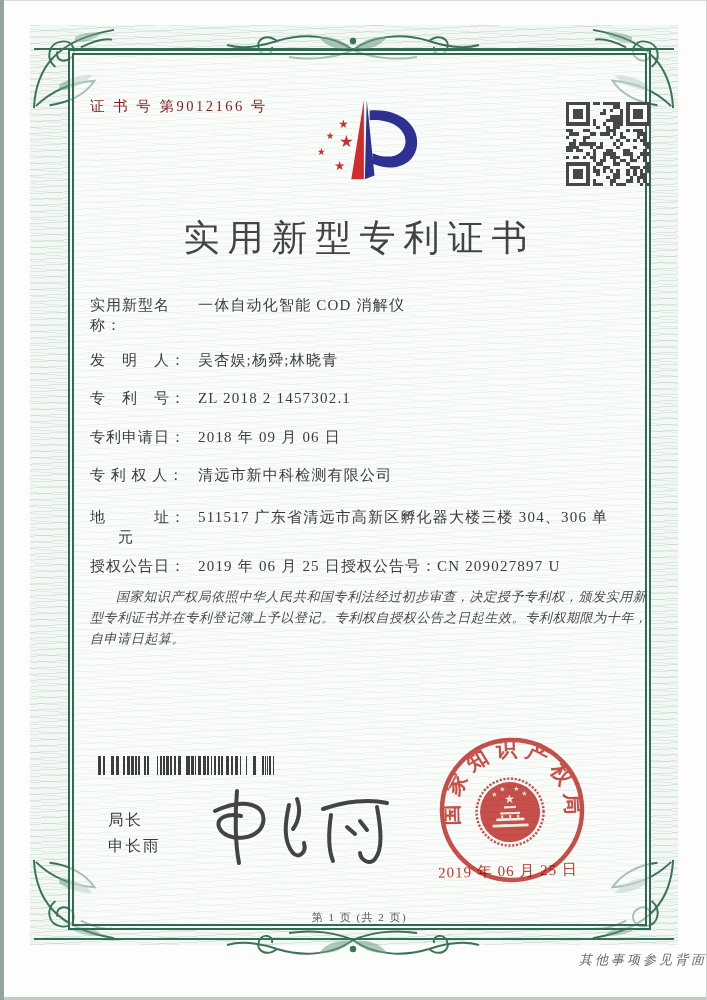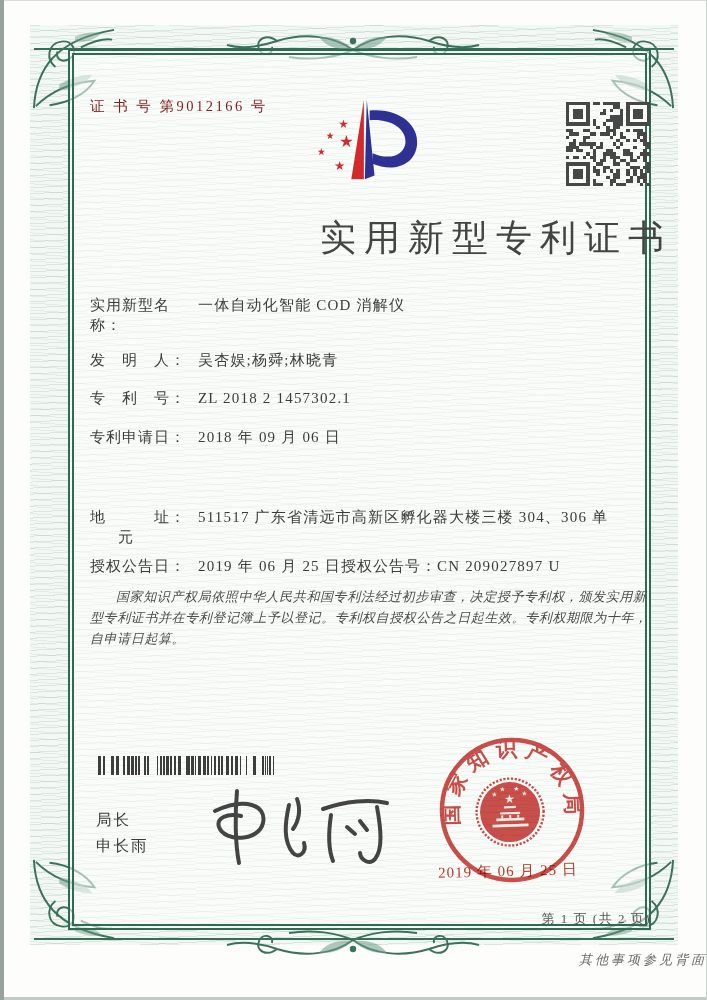"实用新型专利证书" .title { margin-left: 21px -> none; text-align: right -> center }
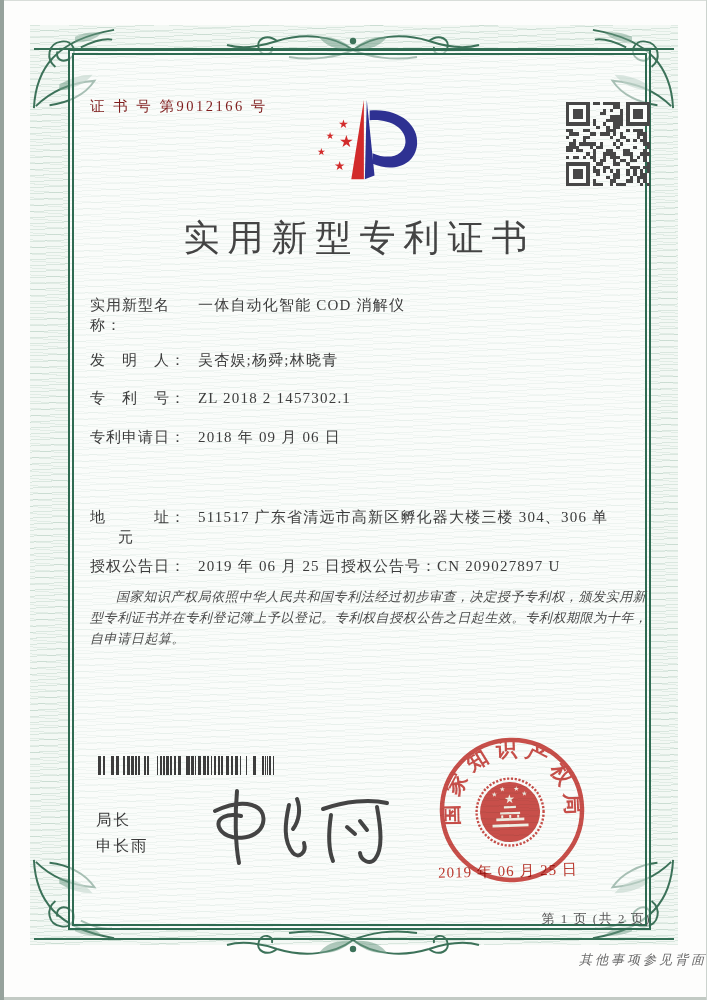"专 利 权 人： 清远市新中科检测有限公司" div.field { html: none -> <div> <span>专 利 权 人：</span><span>清远市新中科检测有限公司</span> </div> }
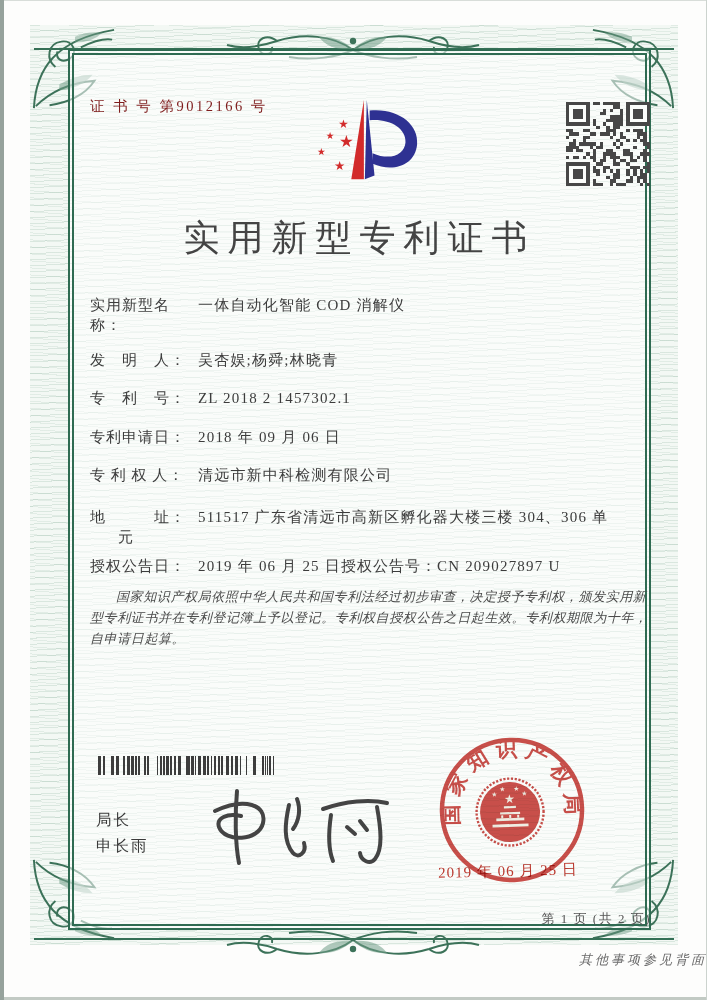"局长" .director { left: 96px -> 108px }
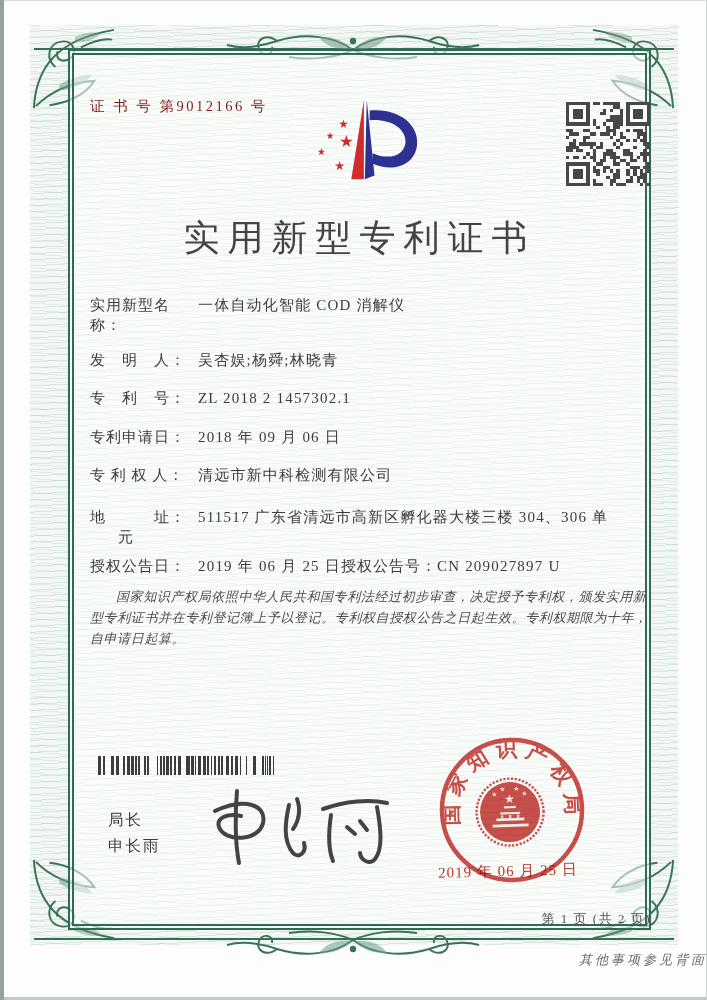"第 1 页 (共 2" .footer { font-size: 13px -> 11px; text-align: right -> center }
